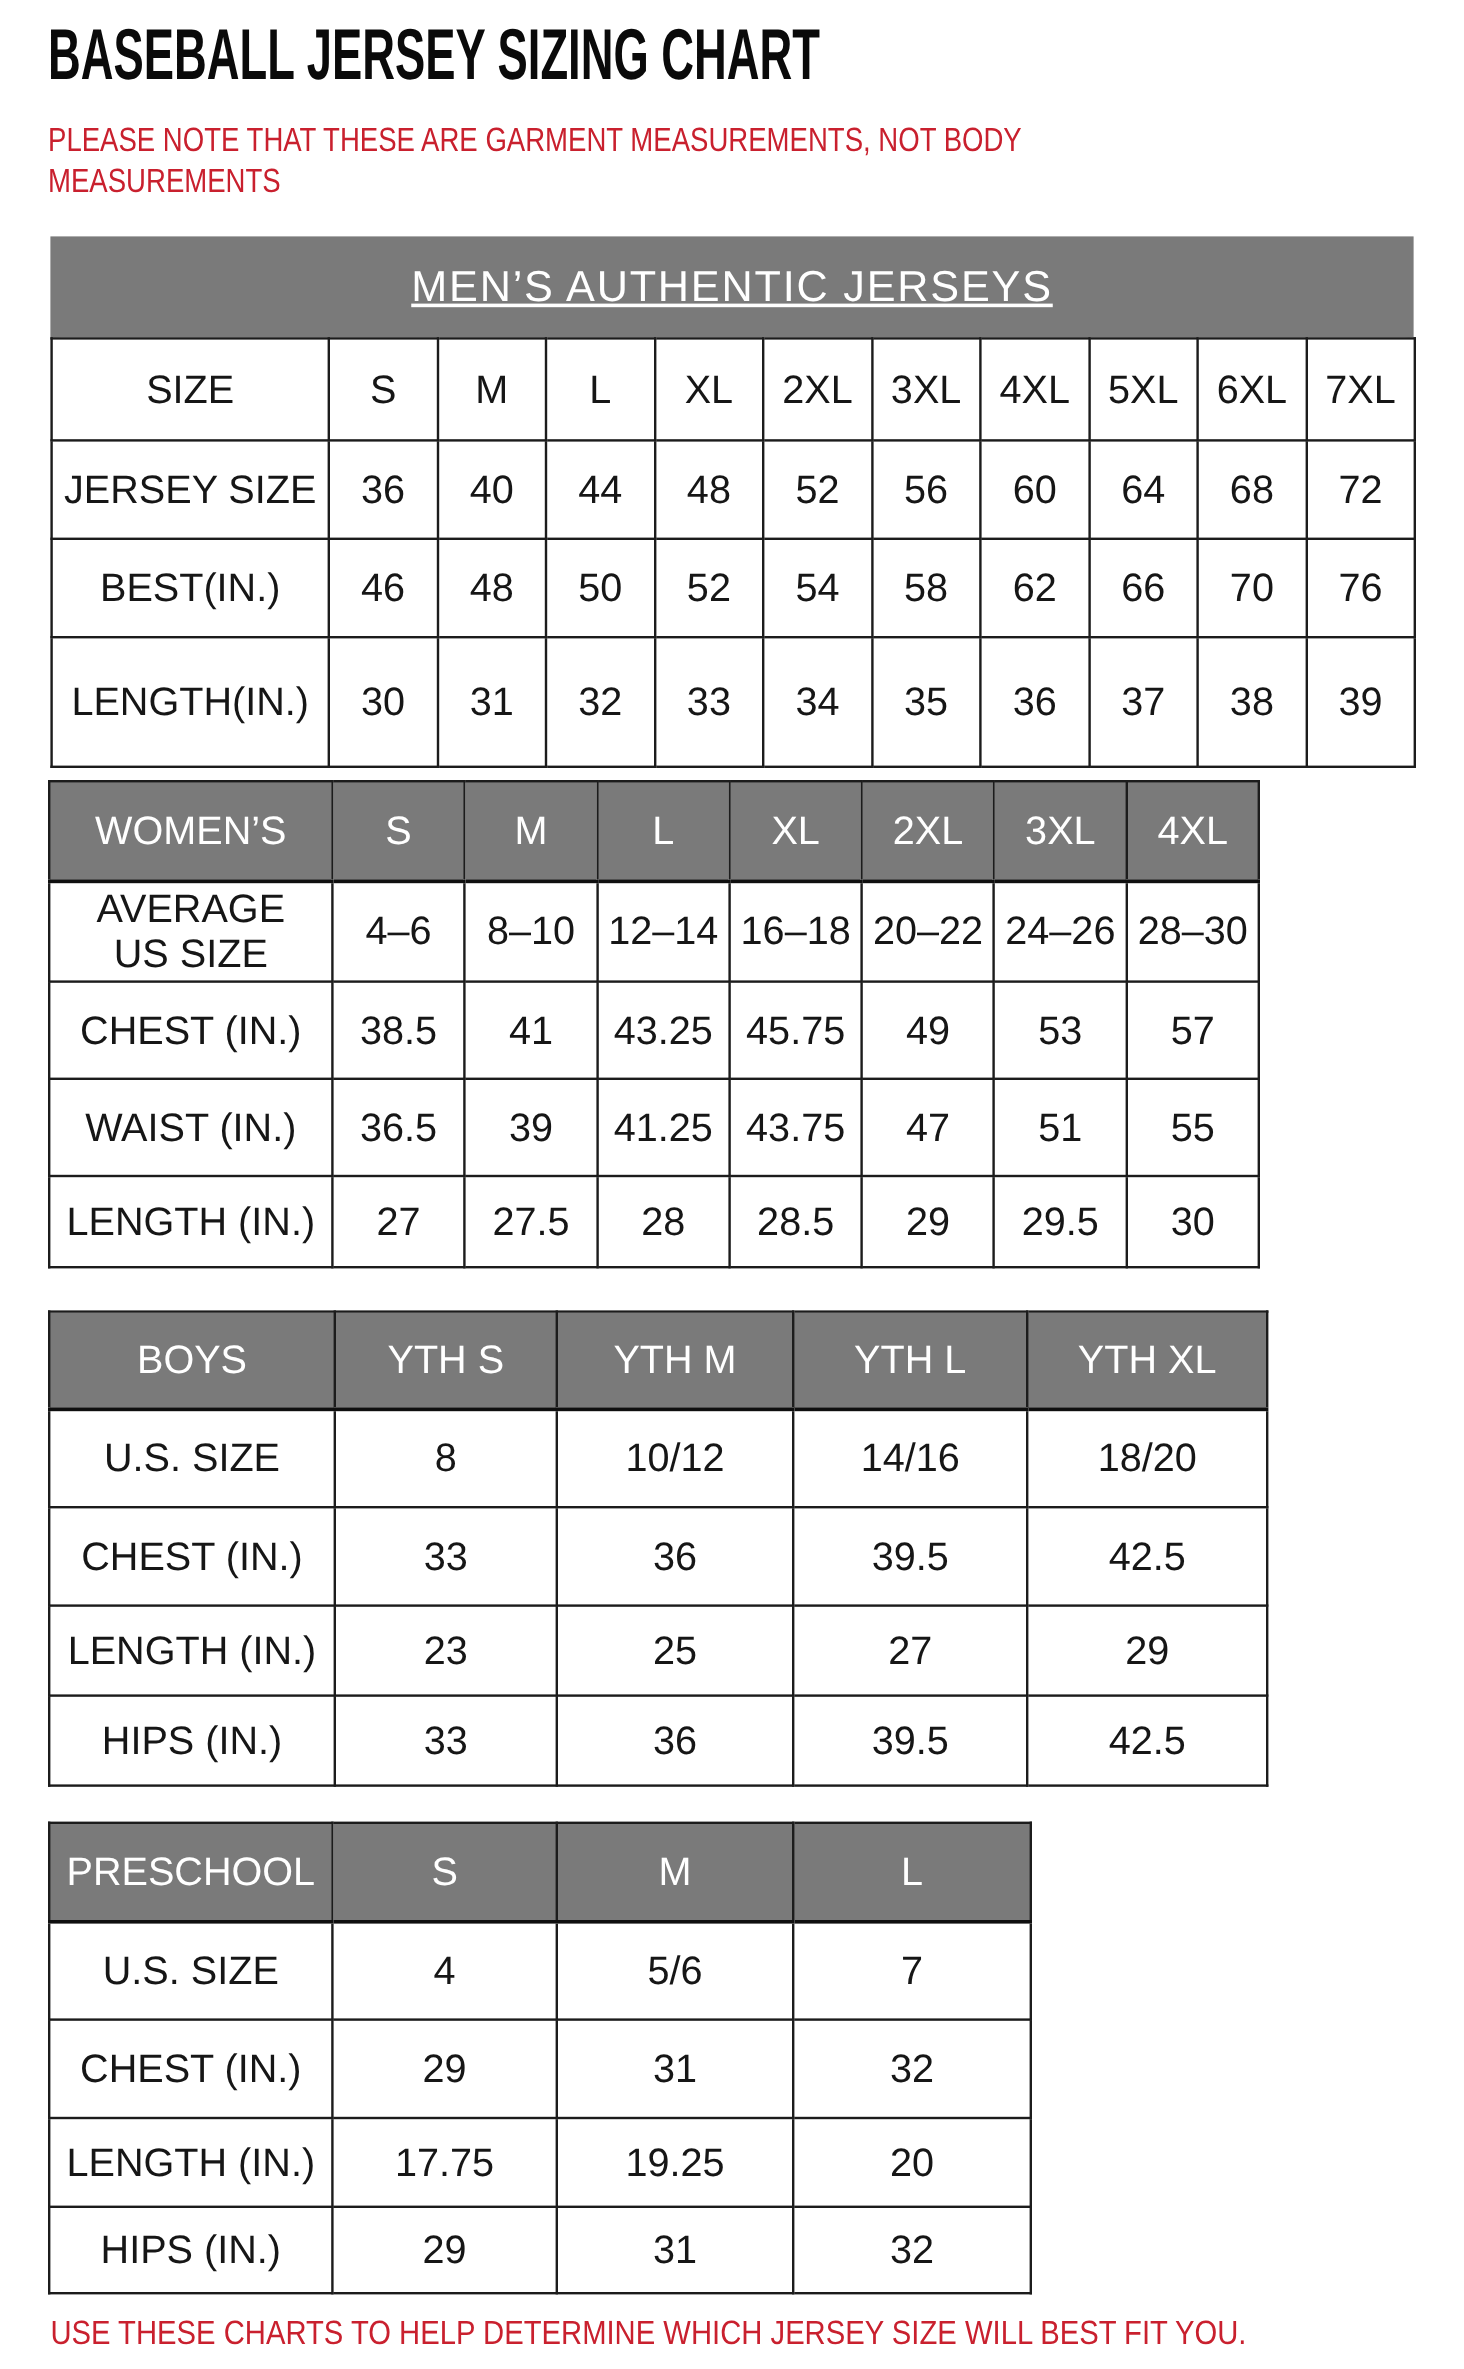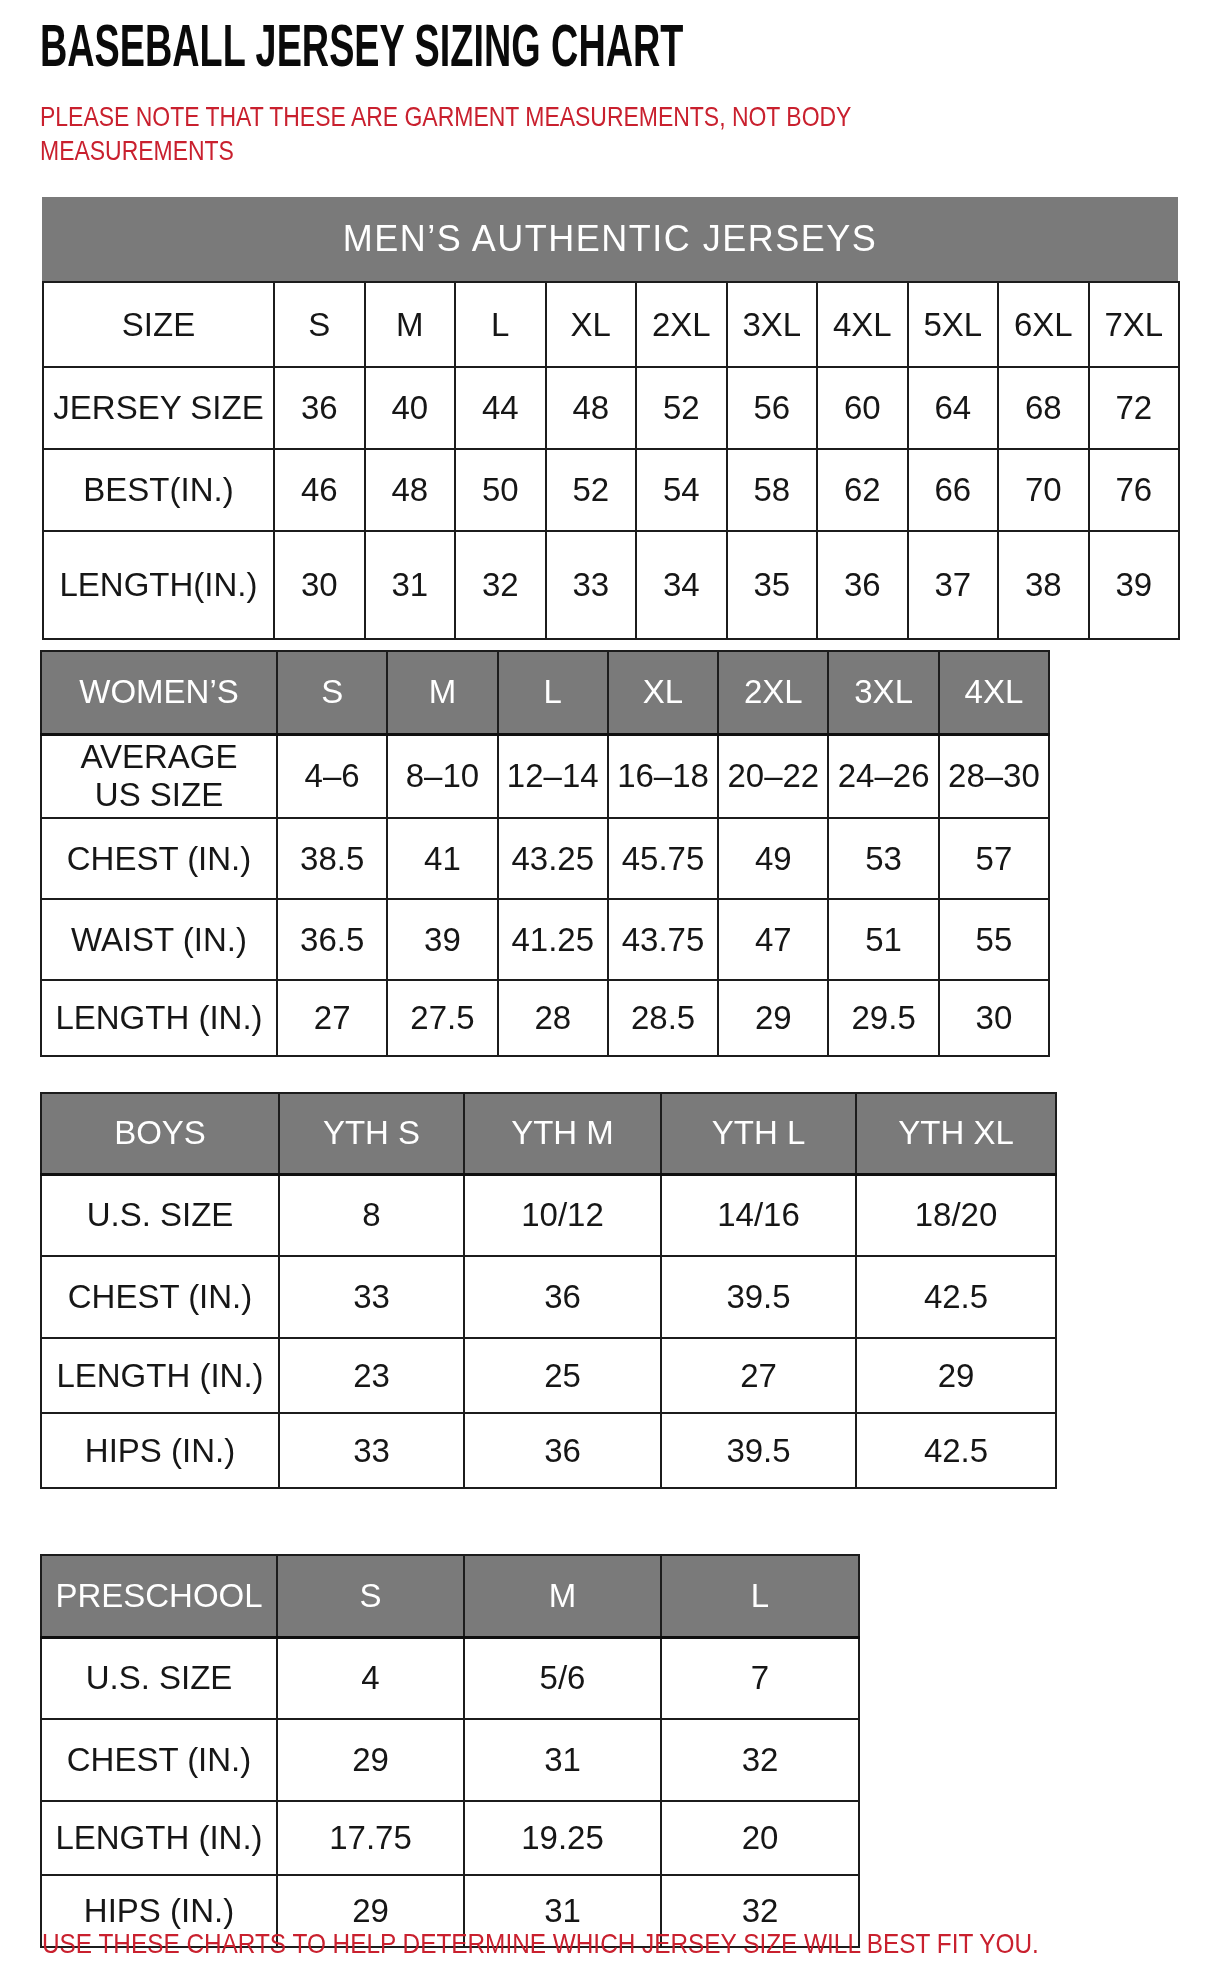"MEN’S AUTHENTIC JERSEYS" .band { text-decoration: none -> underline }
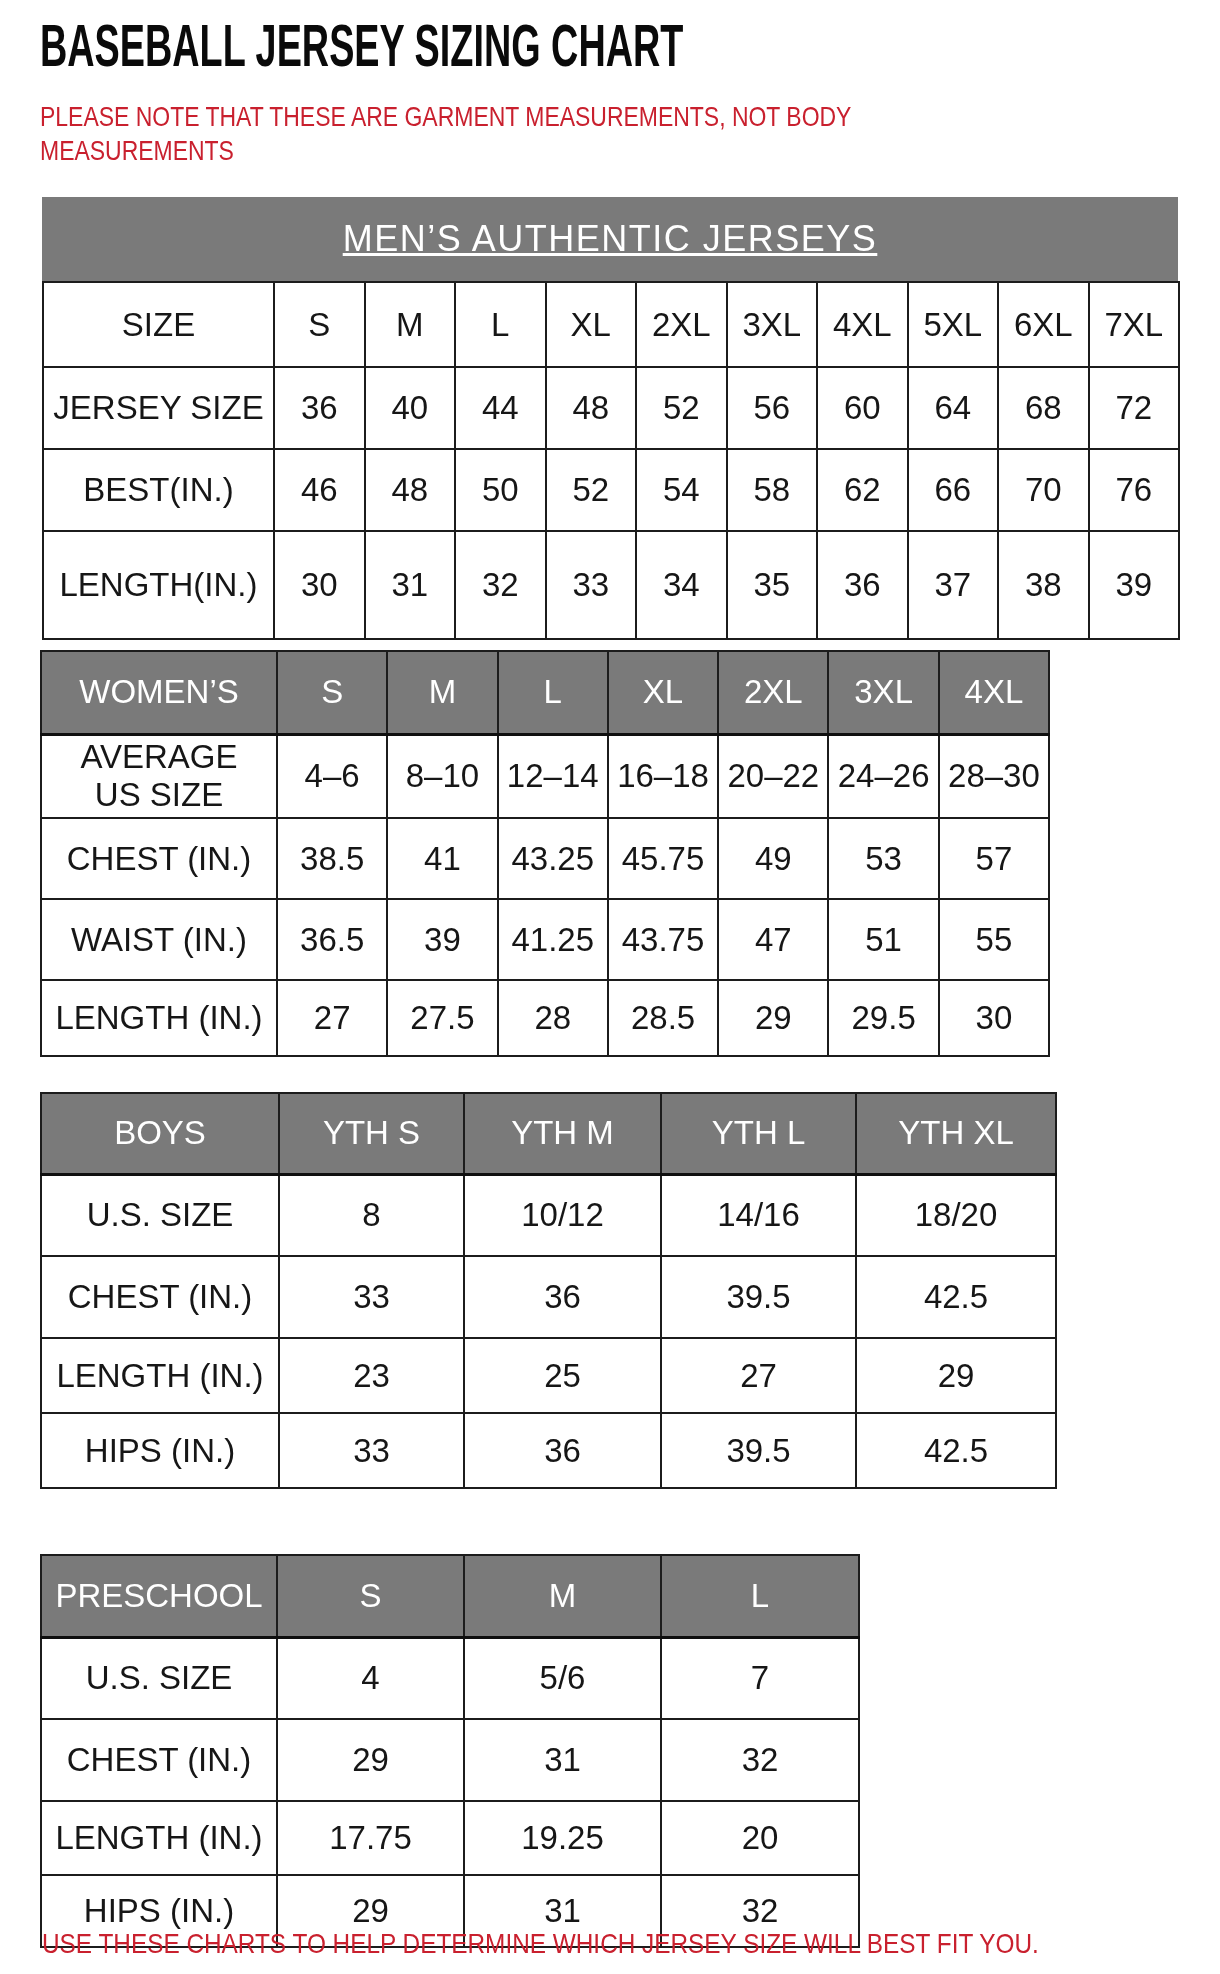"PRESCHOOL" table.tbl { margin-top: 36px -> none }
